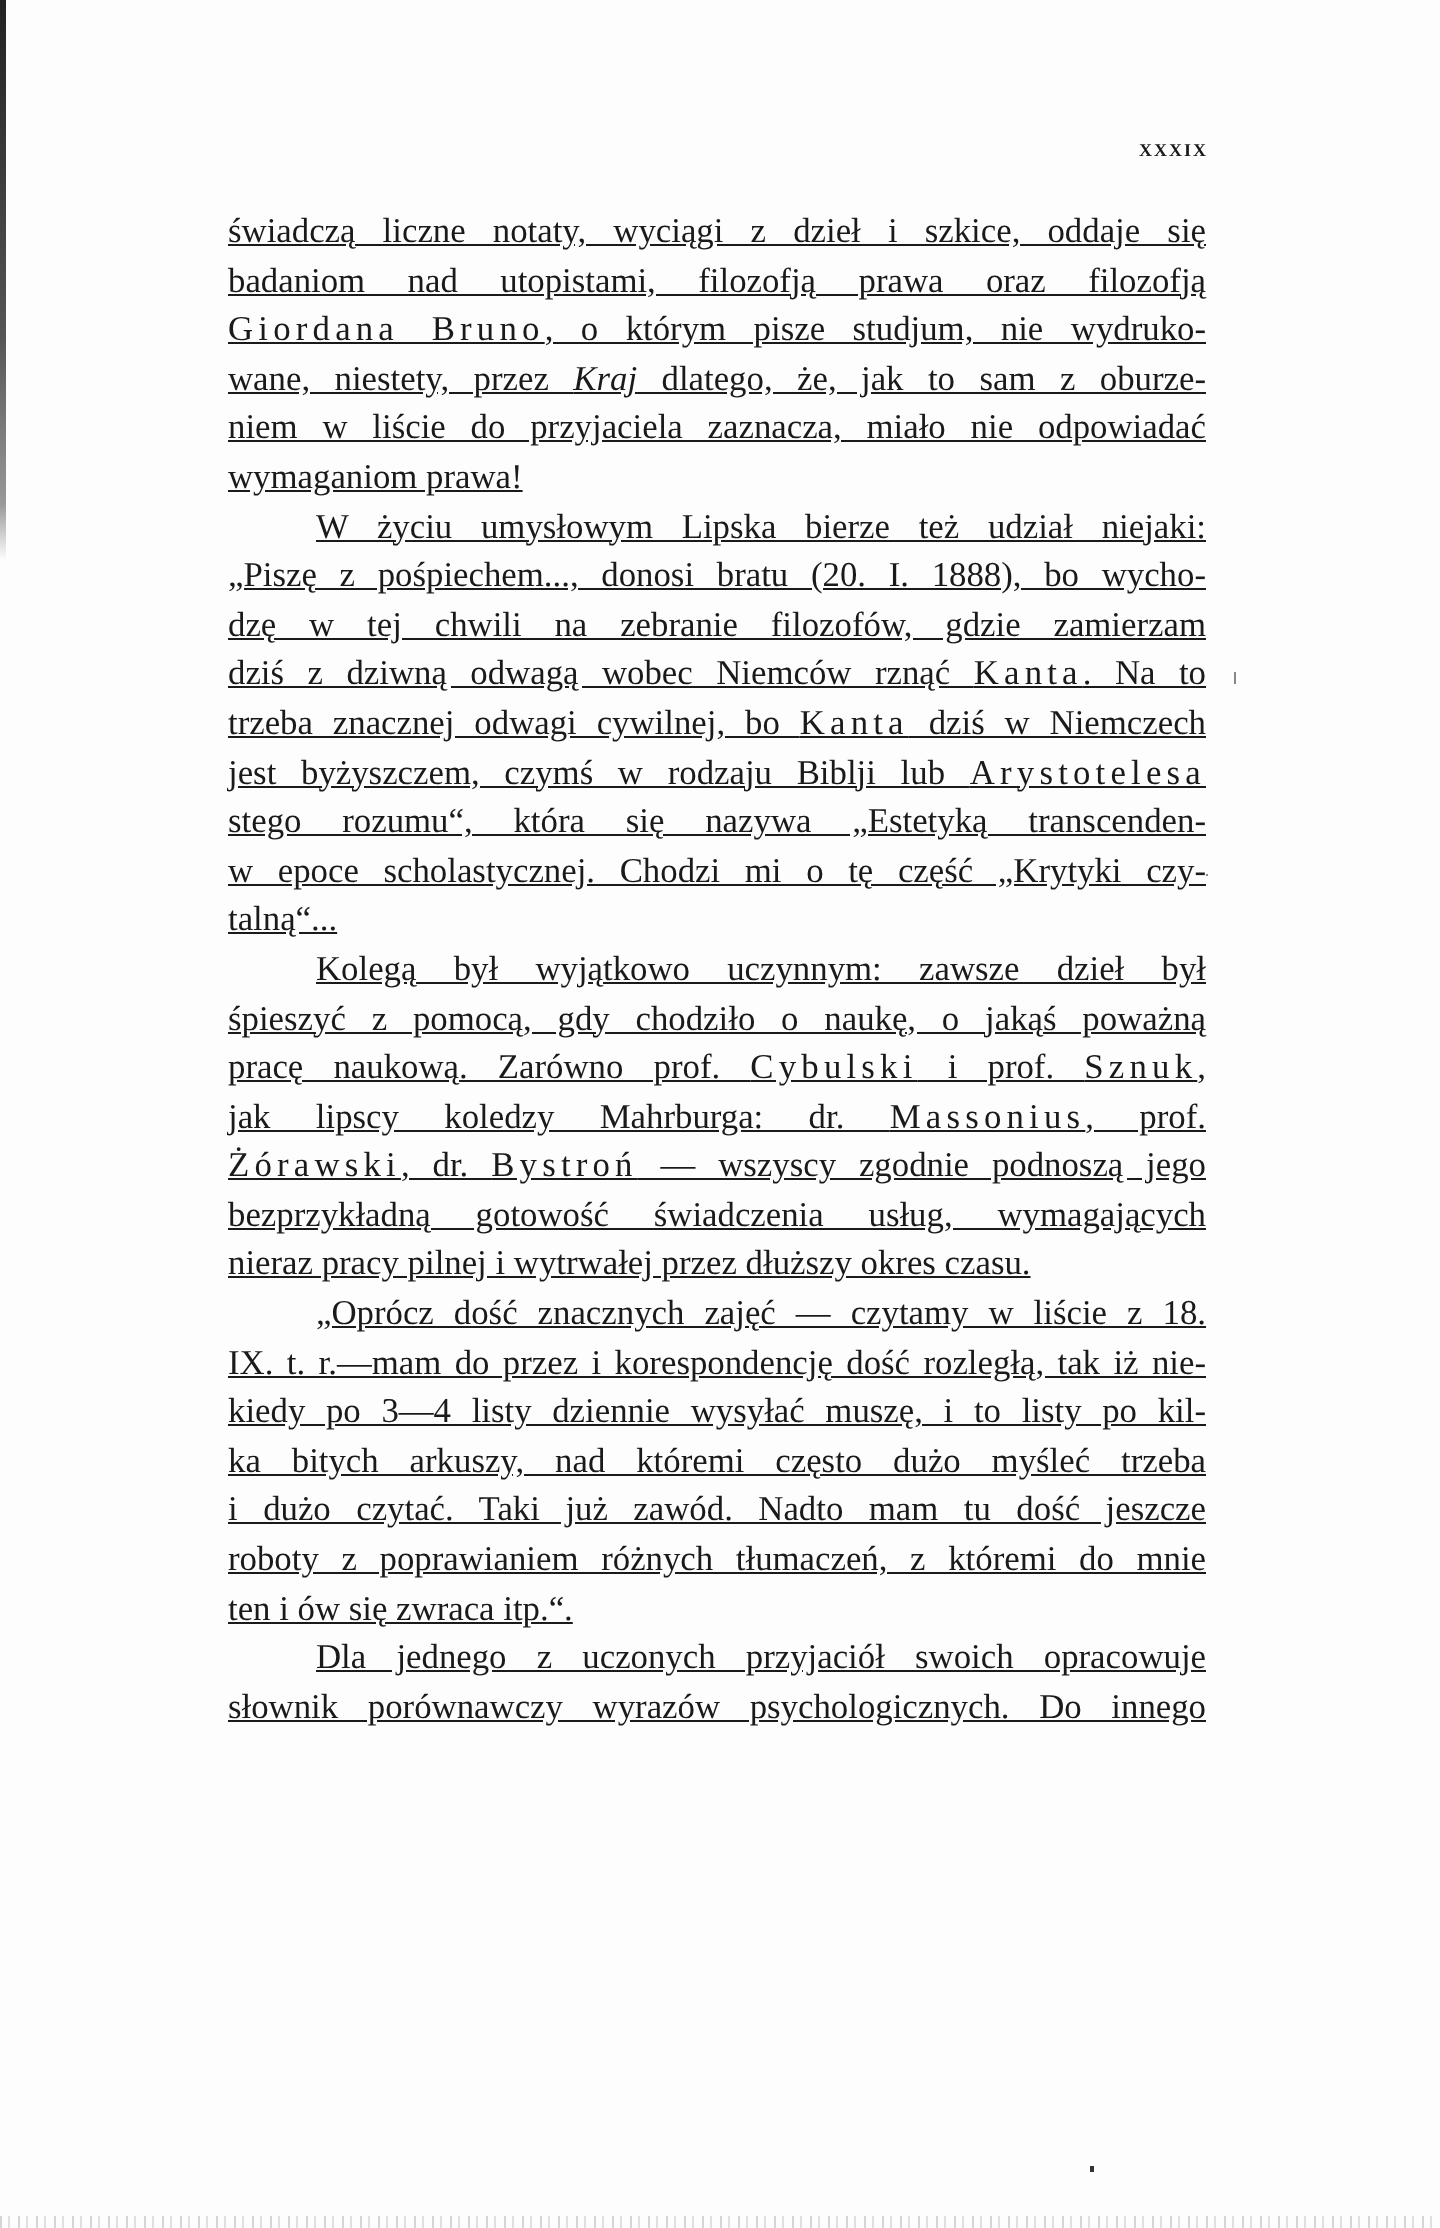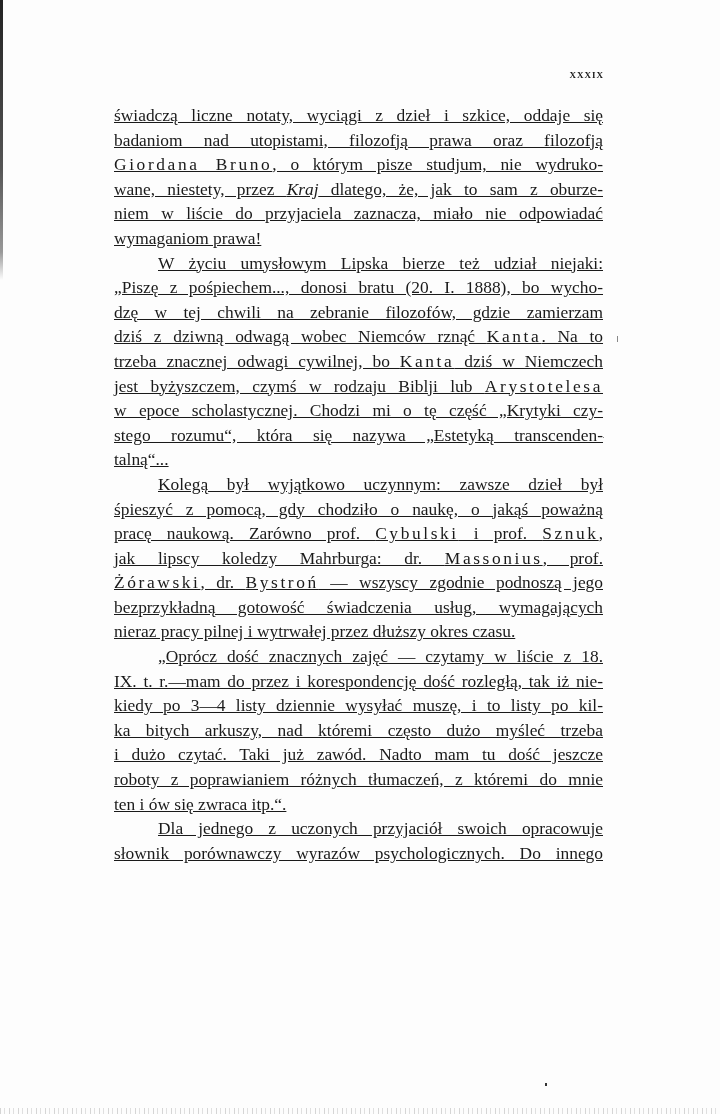"w epoce scholastycznej. Chodzi mi" span.line { order: before "stego rozumu“, która się nazywa" -> after "stego rozumu“, która się nazywa" }
